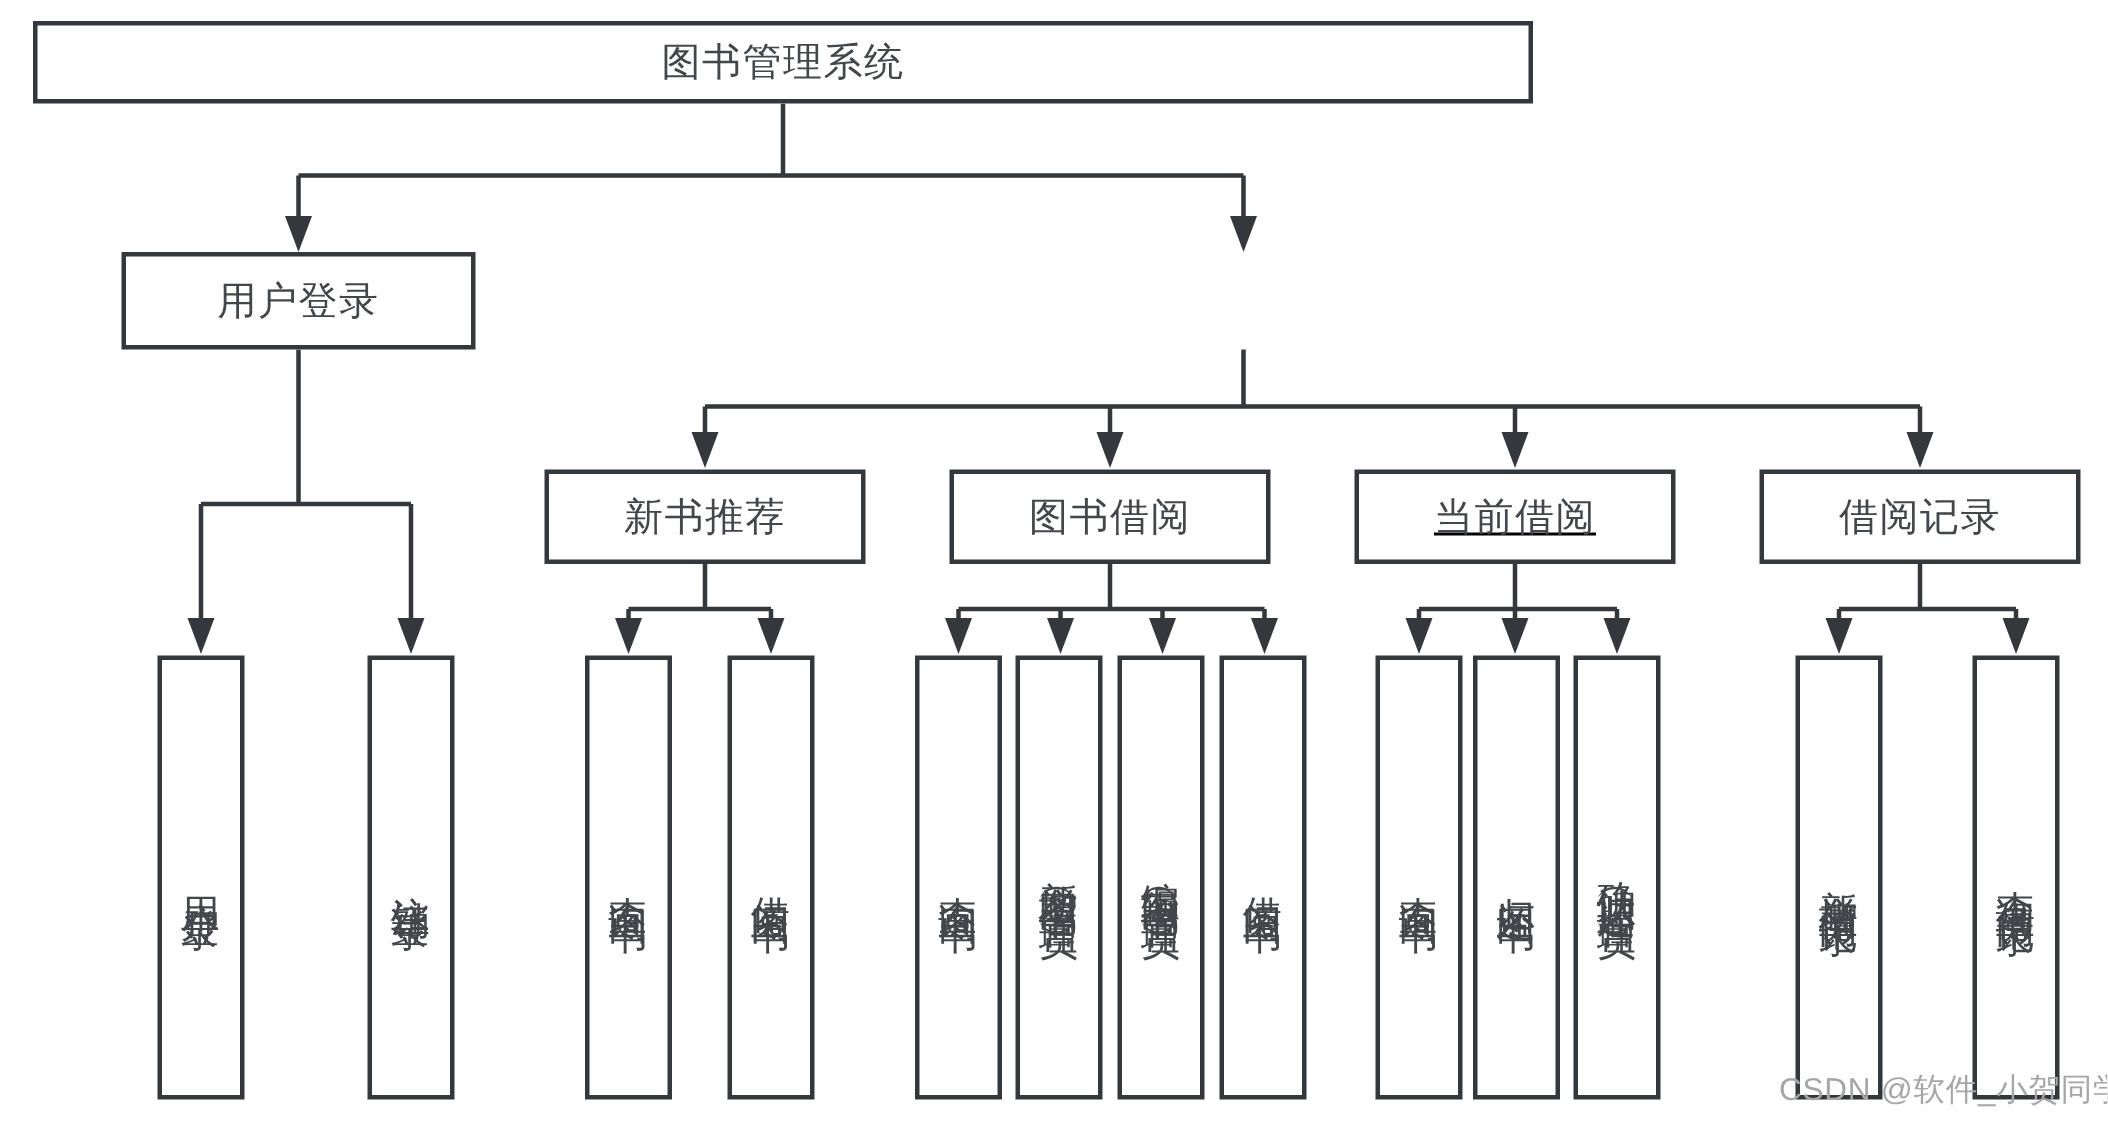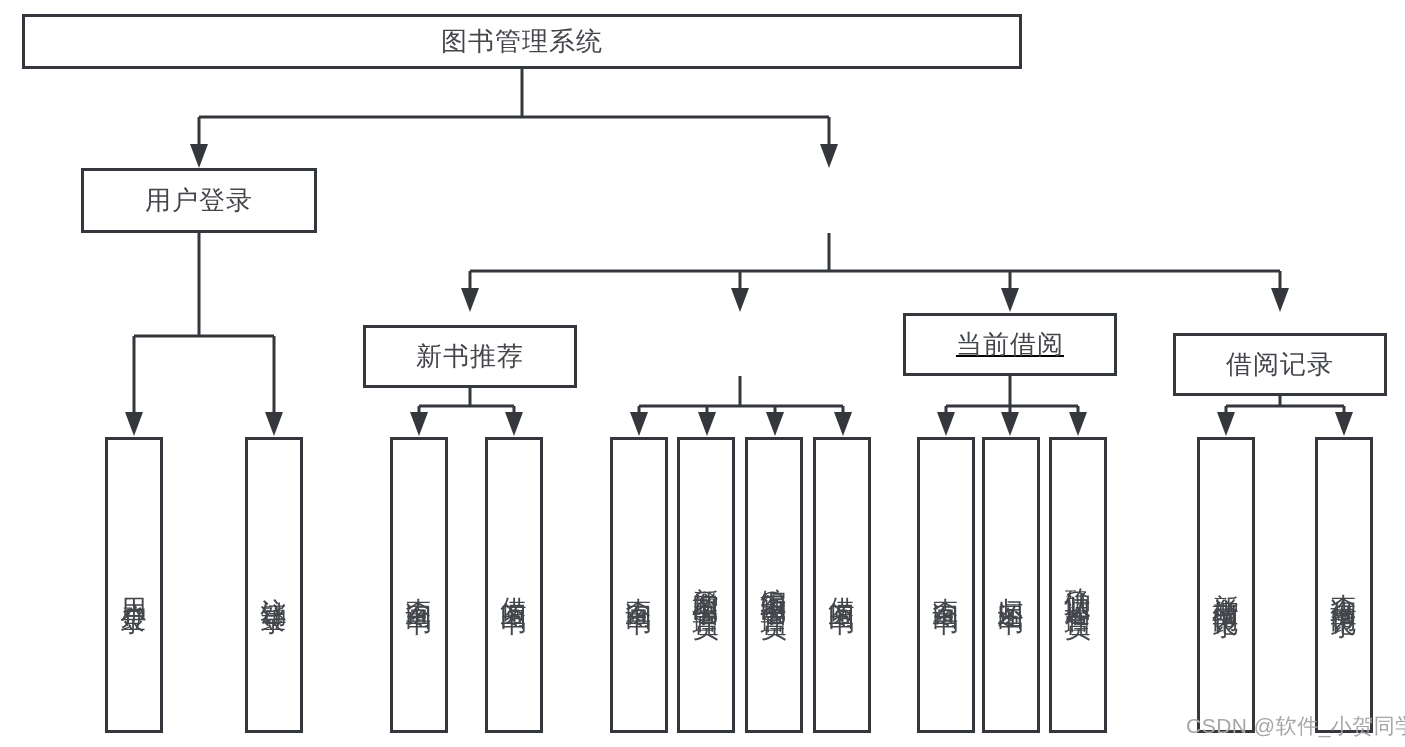"新书推荐" .p-rec { margin-top: 12px -> none }
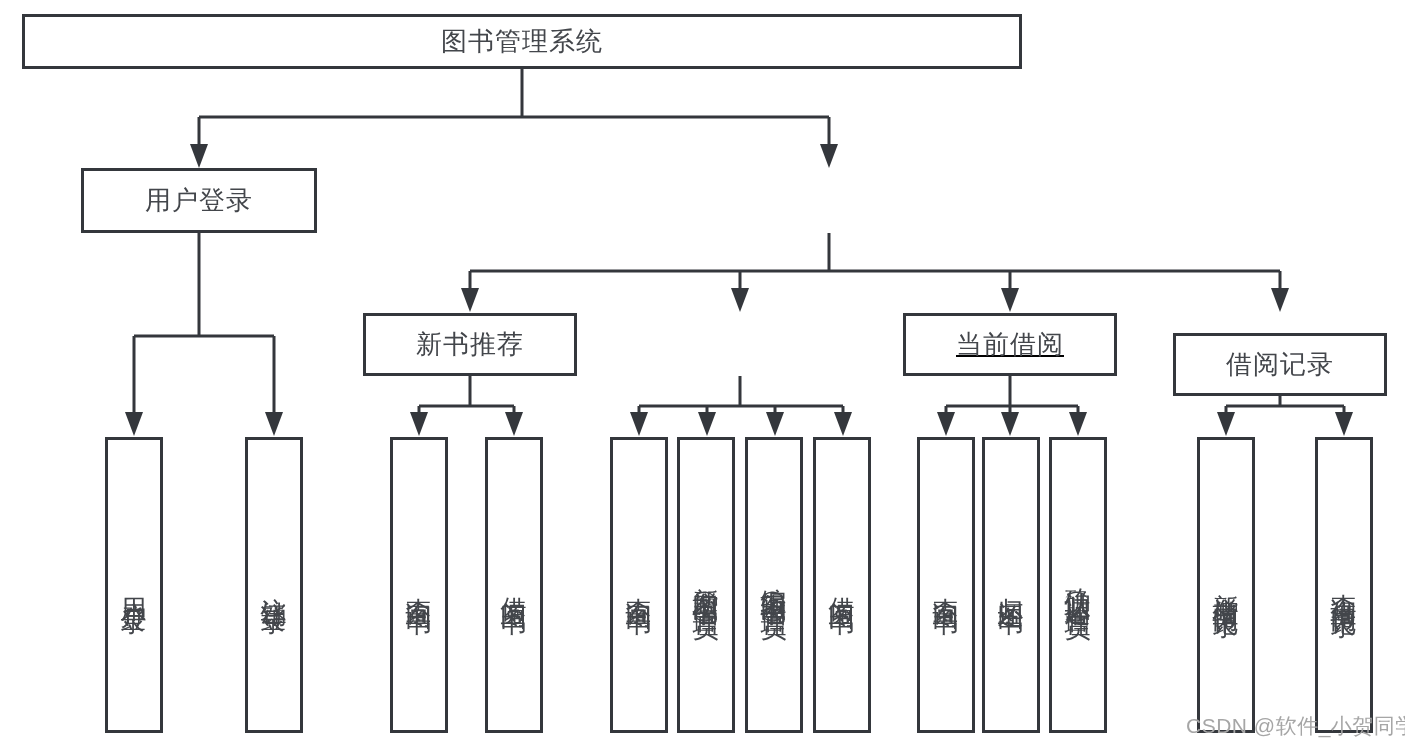"图书借阅" div.node { html: none -> <div> <span>图书借阅</span> </div> }
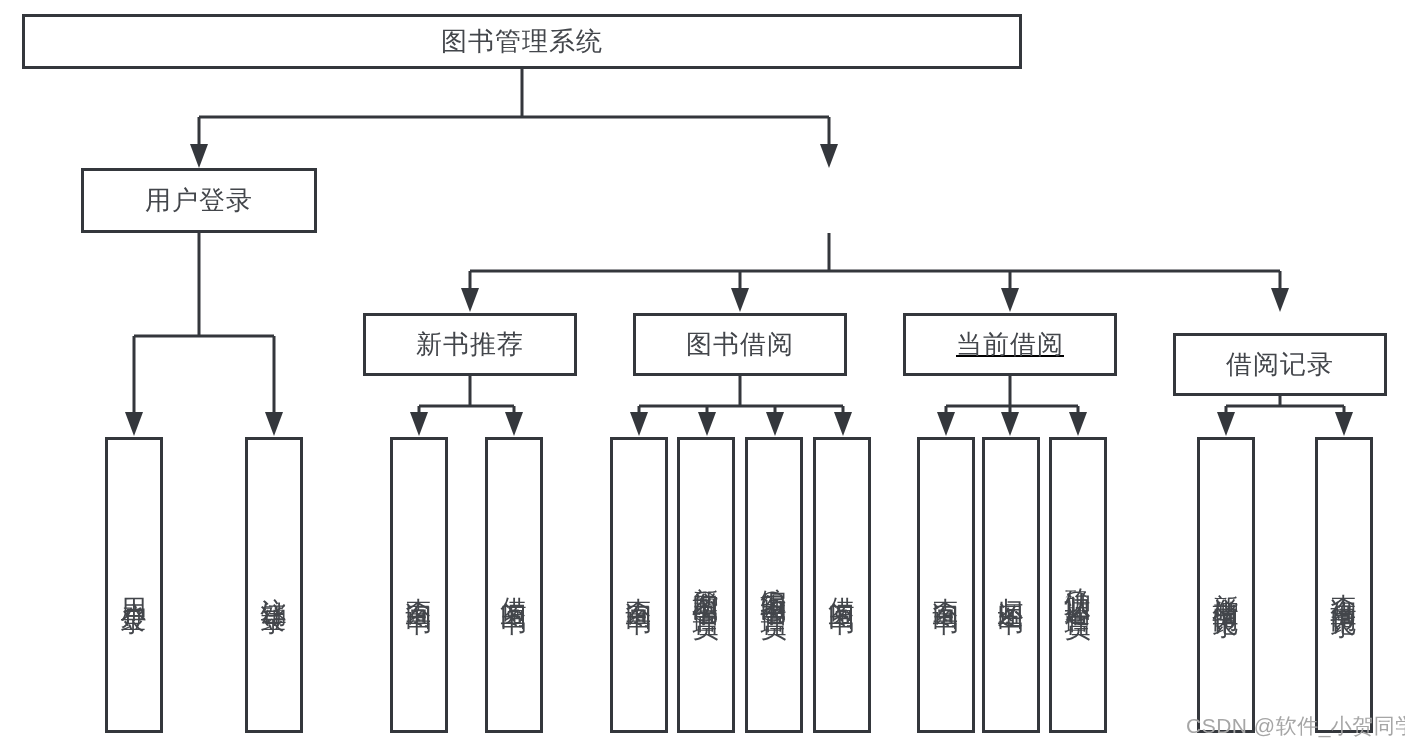"借阅记录" .p-log { margin-top: 20px -> none }
